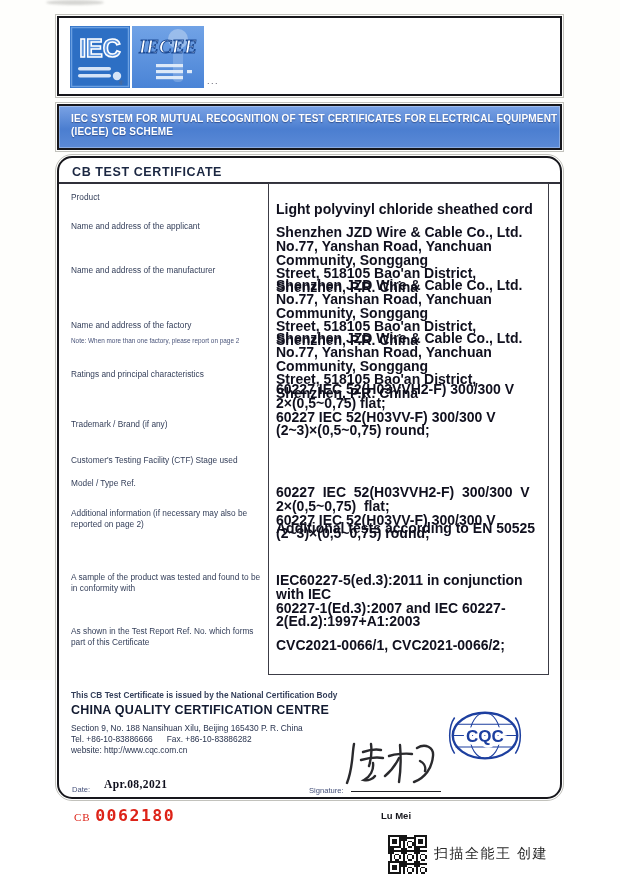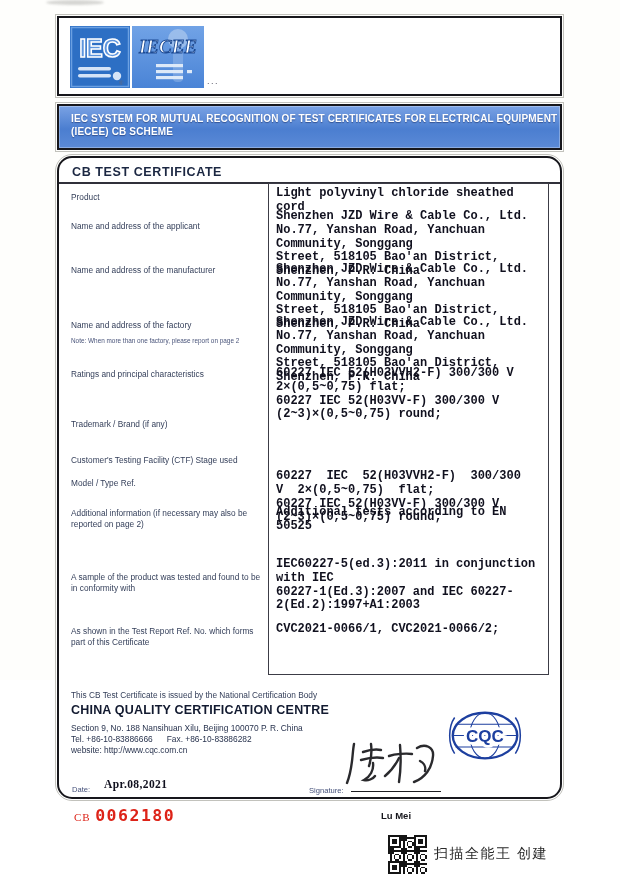"Light polyvinyl chloride sheathed cord" .val { font-family: Liberation Mono, monospace -> Liberation Sans, sans-serif; font-size: 12px -> 14px; margin-top: none -> 16px }
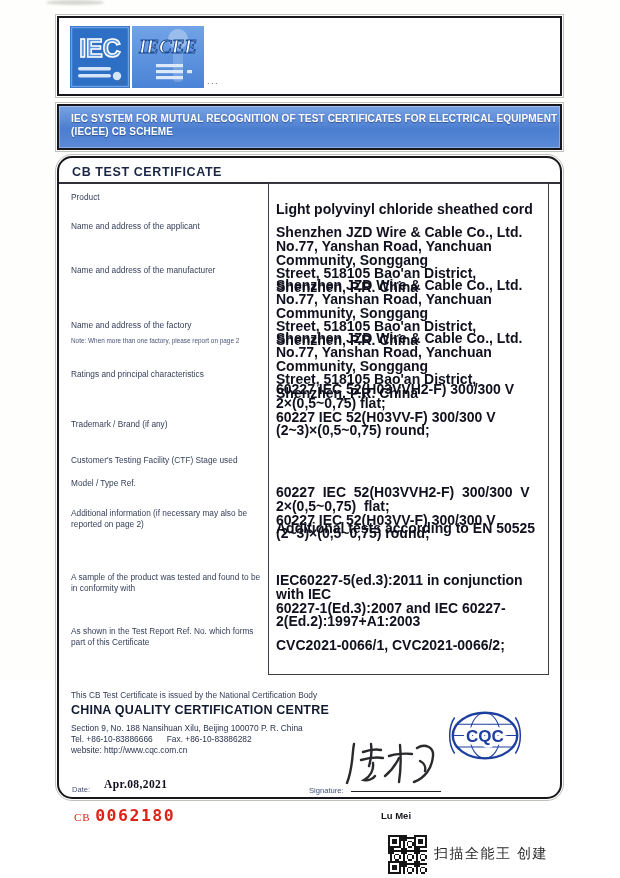"This CB Test Certificate is" .issued { font-weight: none -> bold }
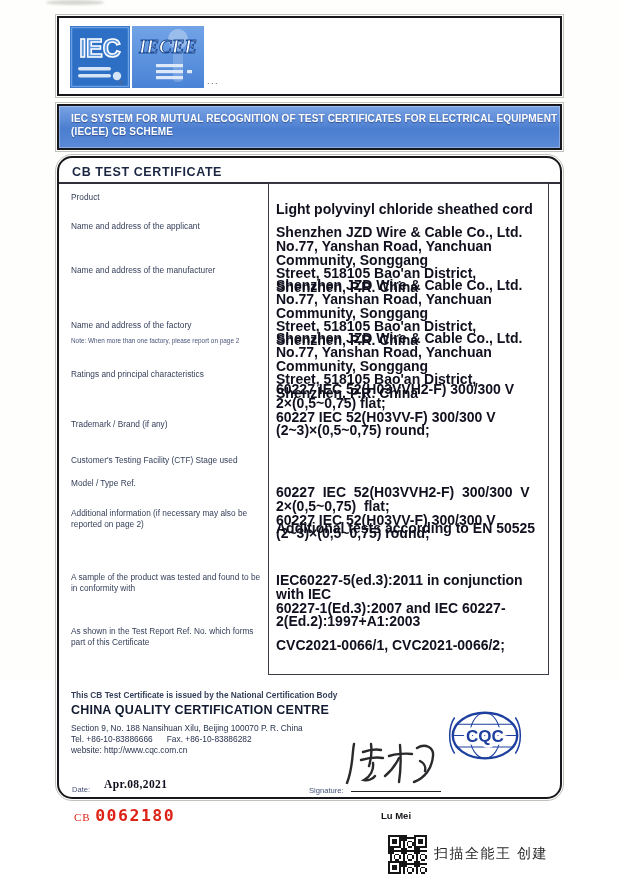"Section 9, No. 188 Nansihuan" div.addr { text: 100070 -> 165430 }
